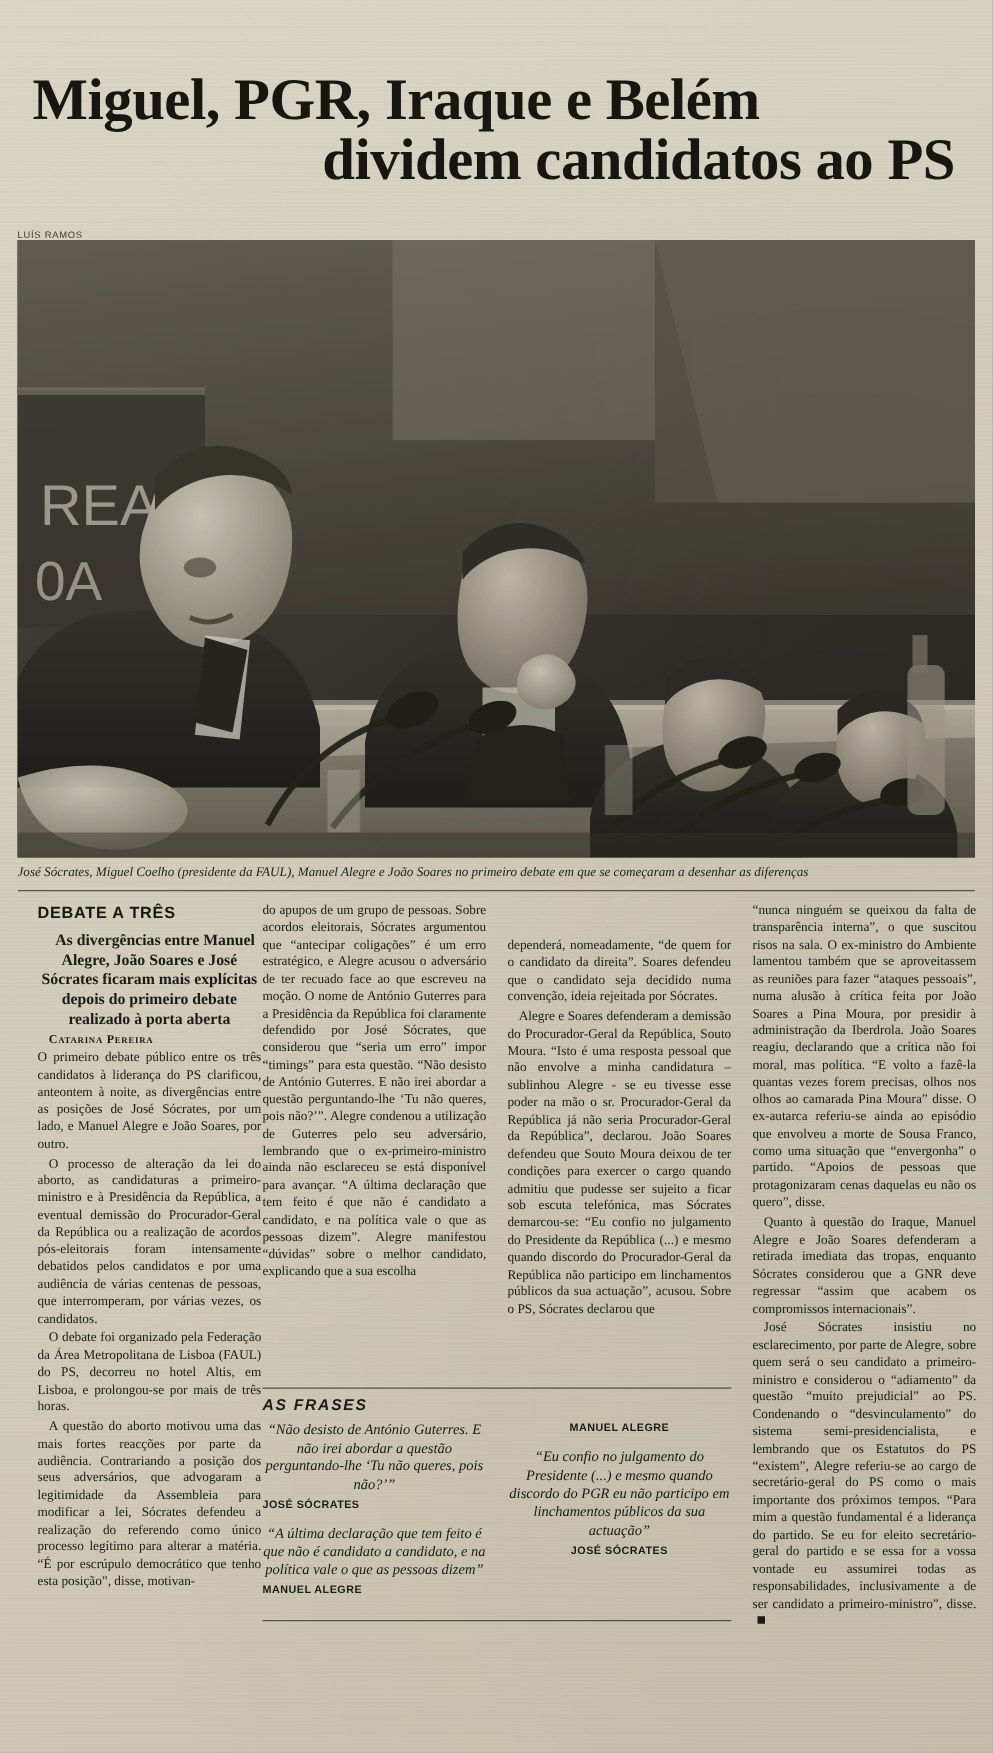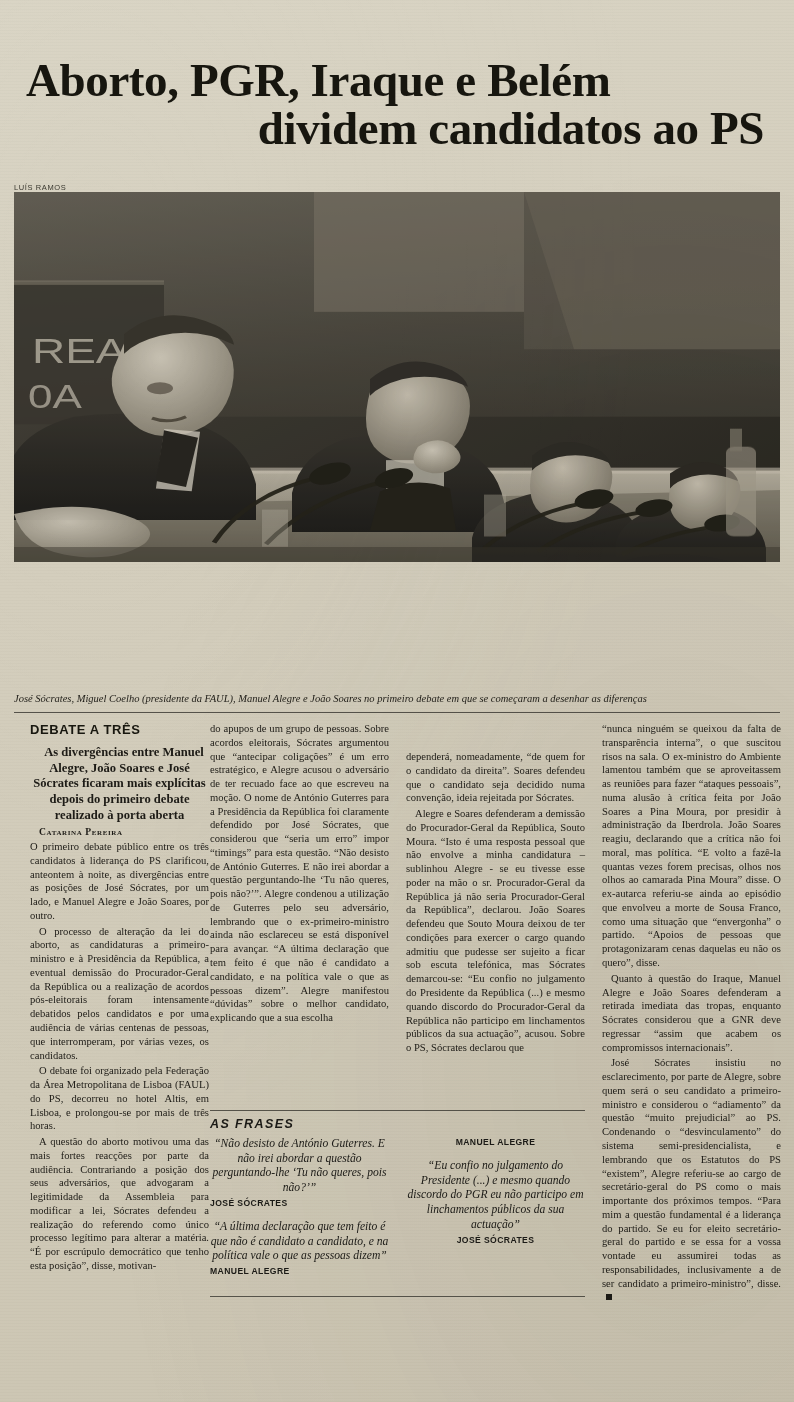"Aborto, PGR, Iraque e Belém" span.l1 { text: Aborto -> Miguel }
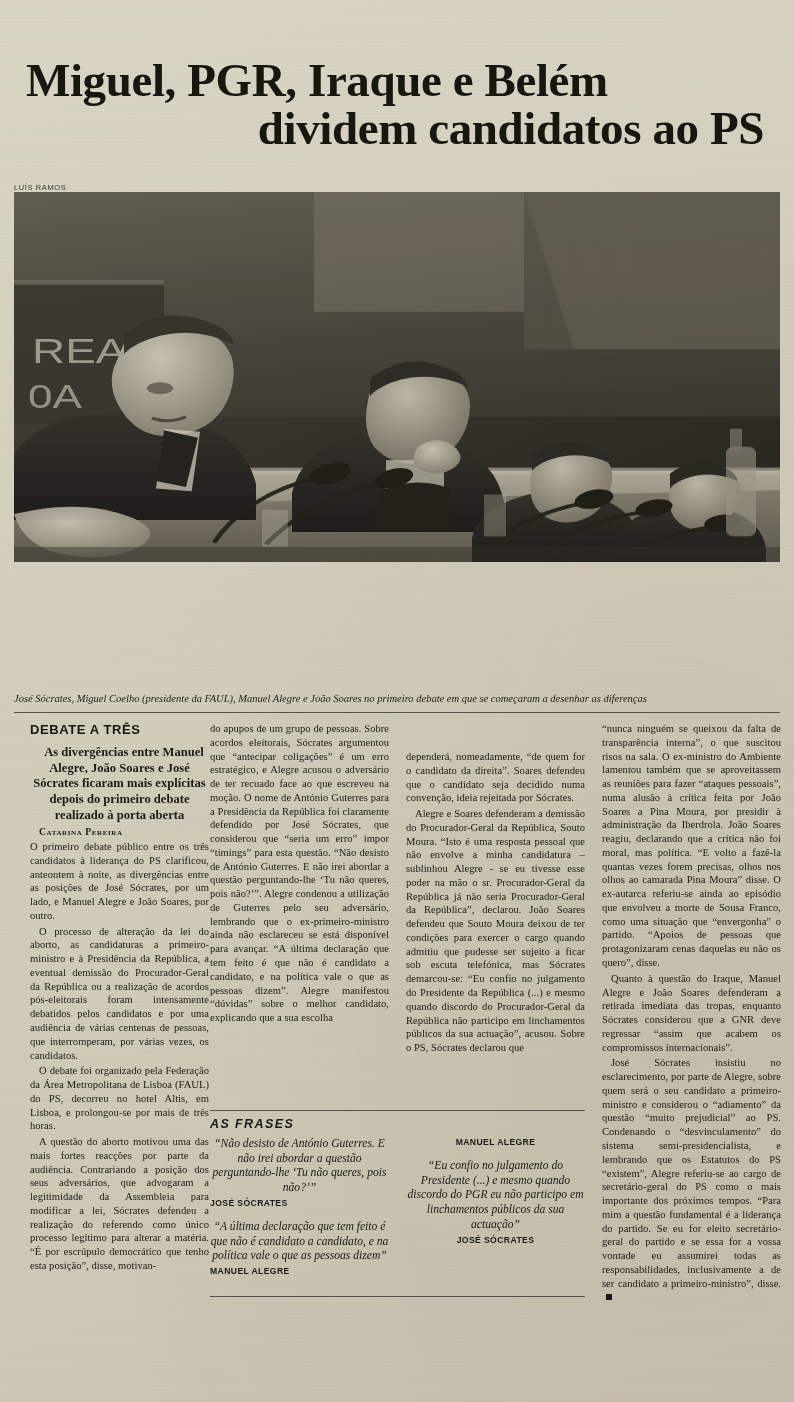"REA" .photo { height: 370px -> 494px }
